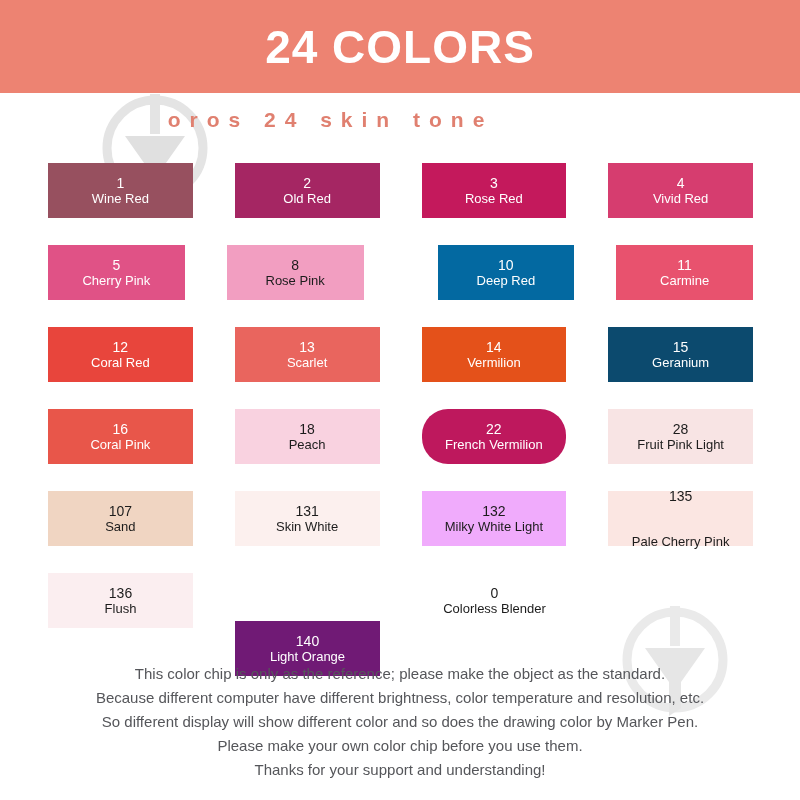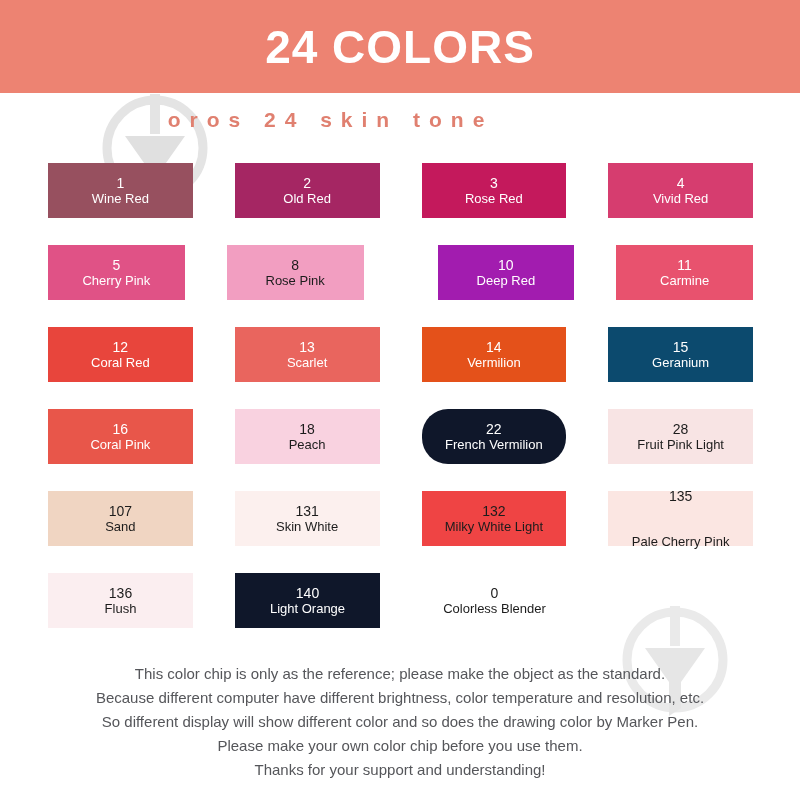"10" div.swatch { background: #a21caf -> #0369a1 }
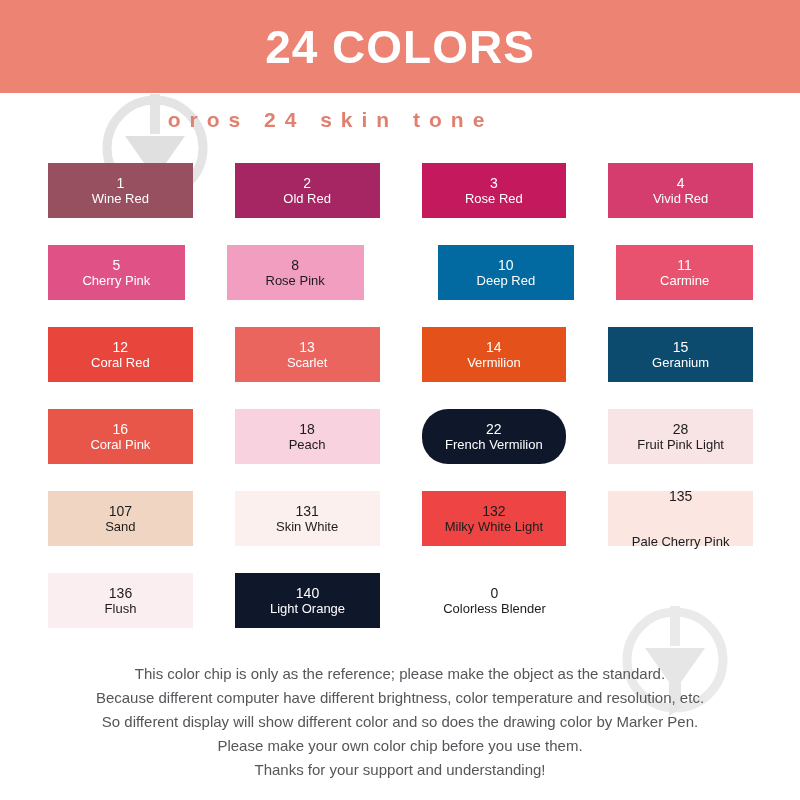"22" div.swatch { background: #0f172a -> #be185d }
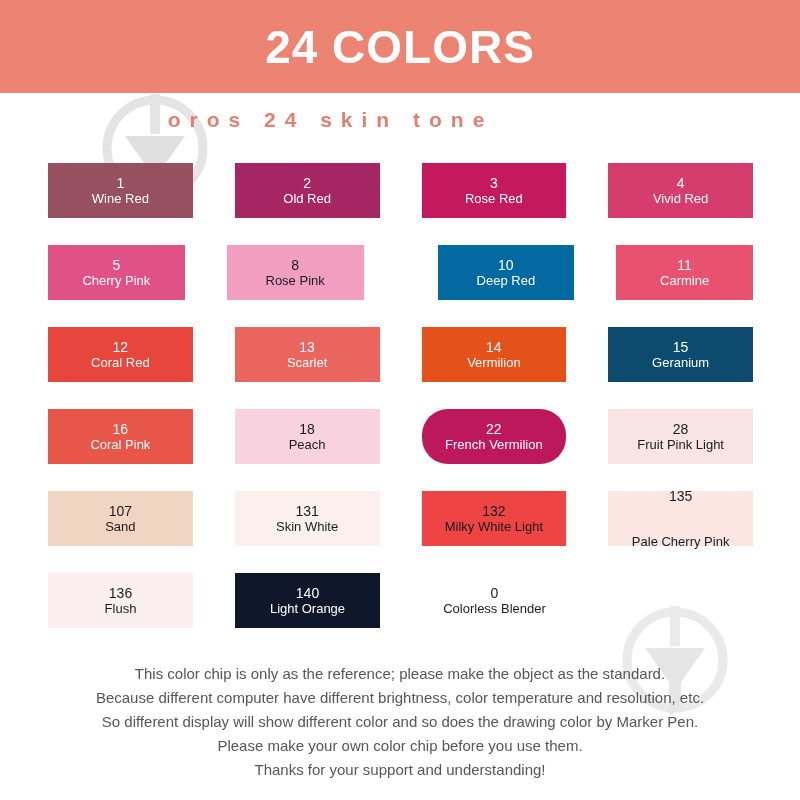"132" div.swatch { background: #ef4444 -> #f0abfc }
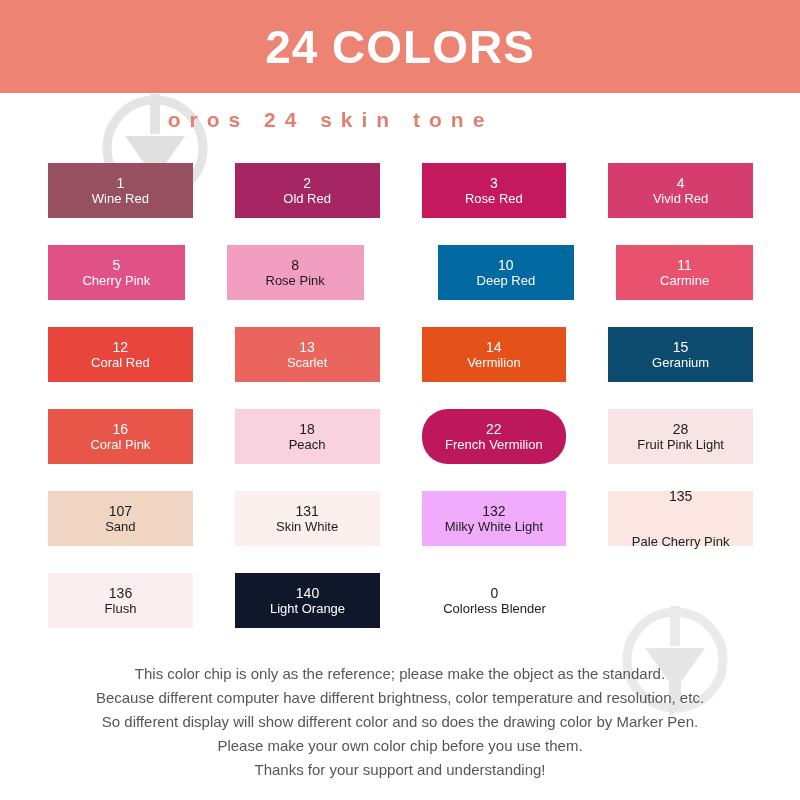"140" div.swatch { background: #0f172a -> #701a75; margin-top: none -> 48px }
